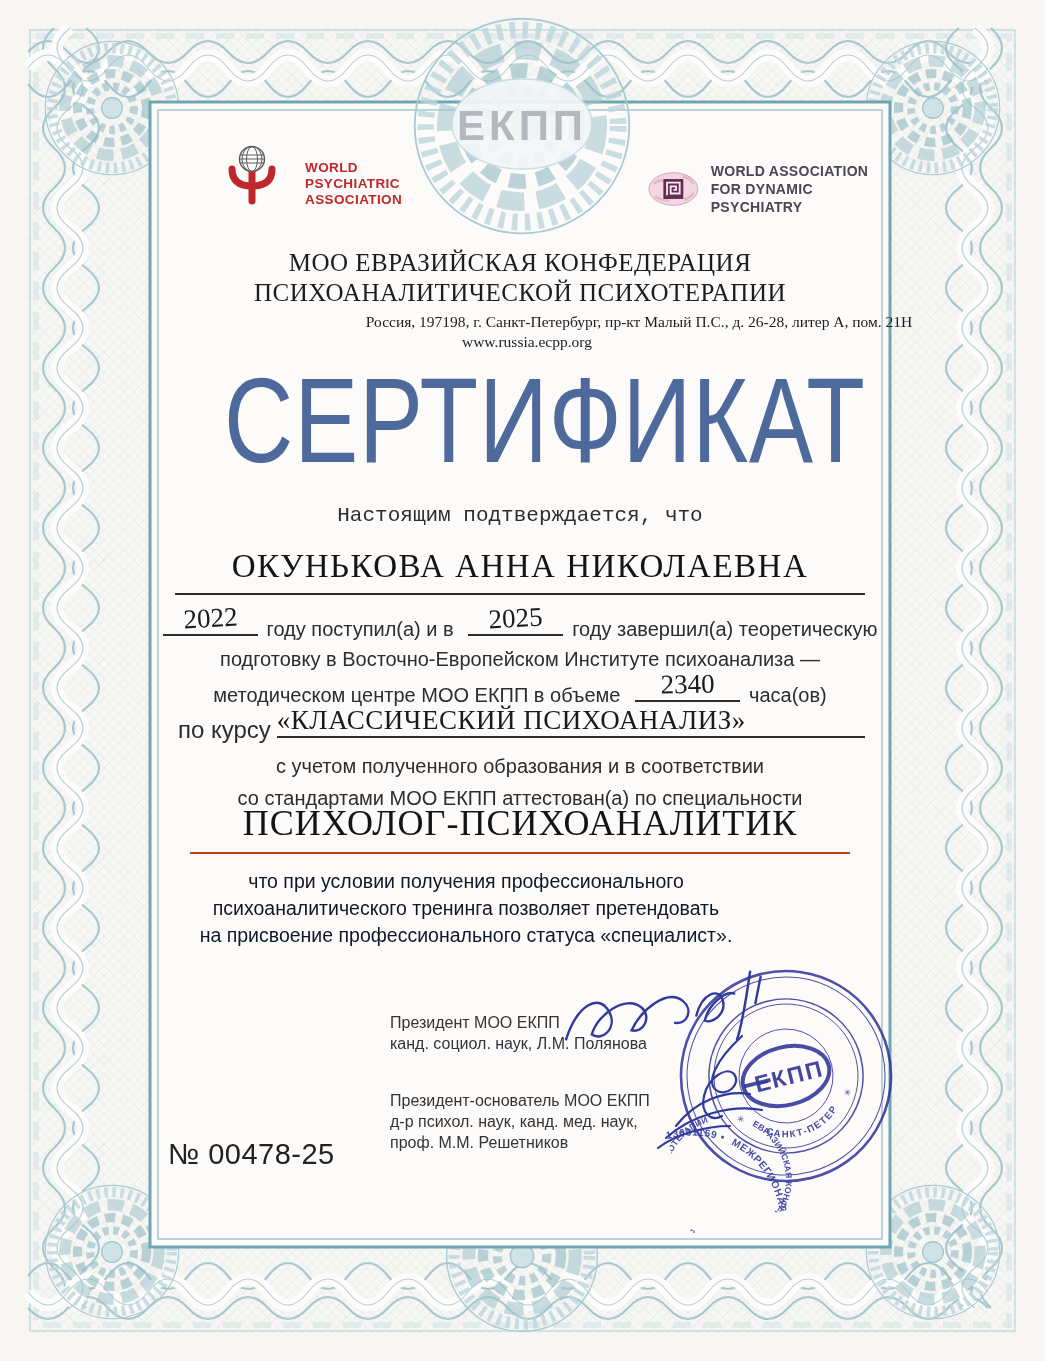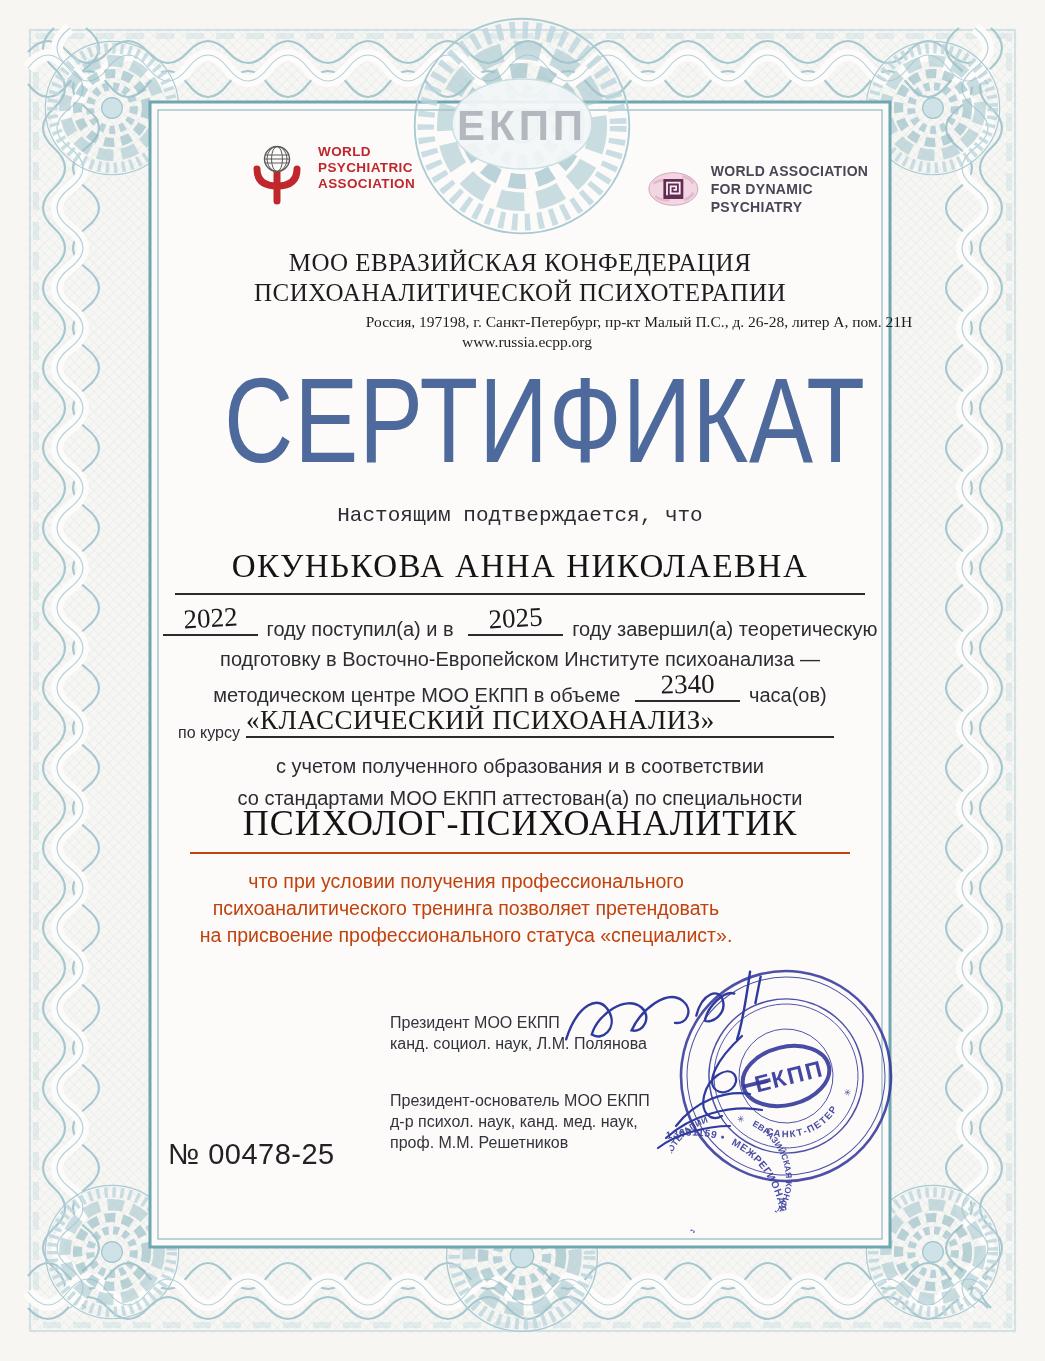"WORLD" .wpa { align-items: flex-start -> flex-end; gap: 10px -> 22px; left: 96px -> 71px }
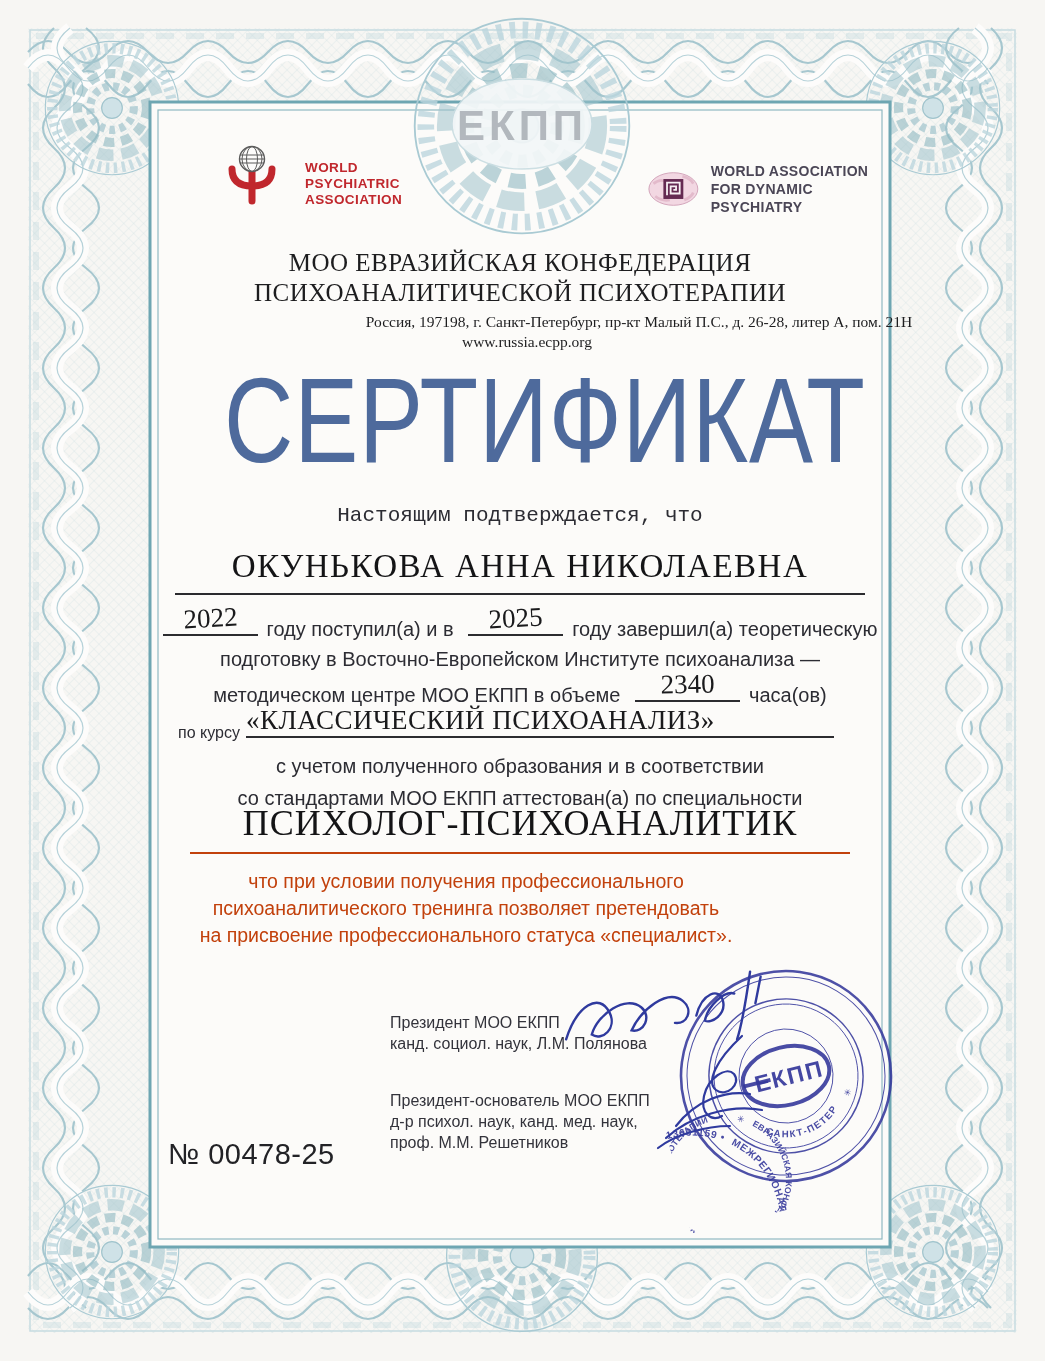"по курсу" .course-label { font-size: 16px -> 24px }
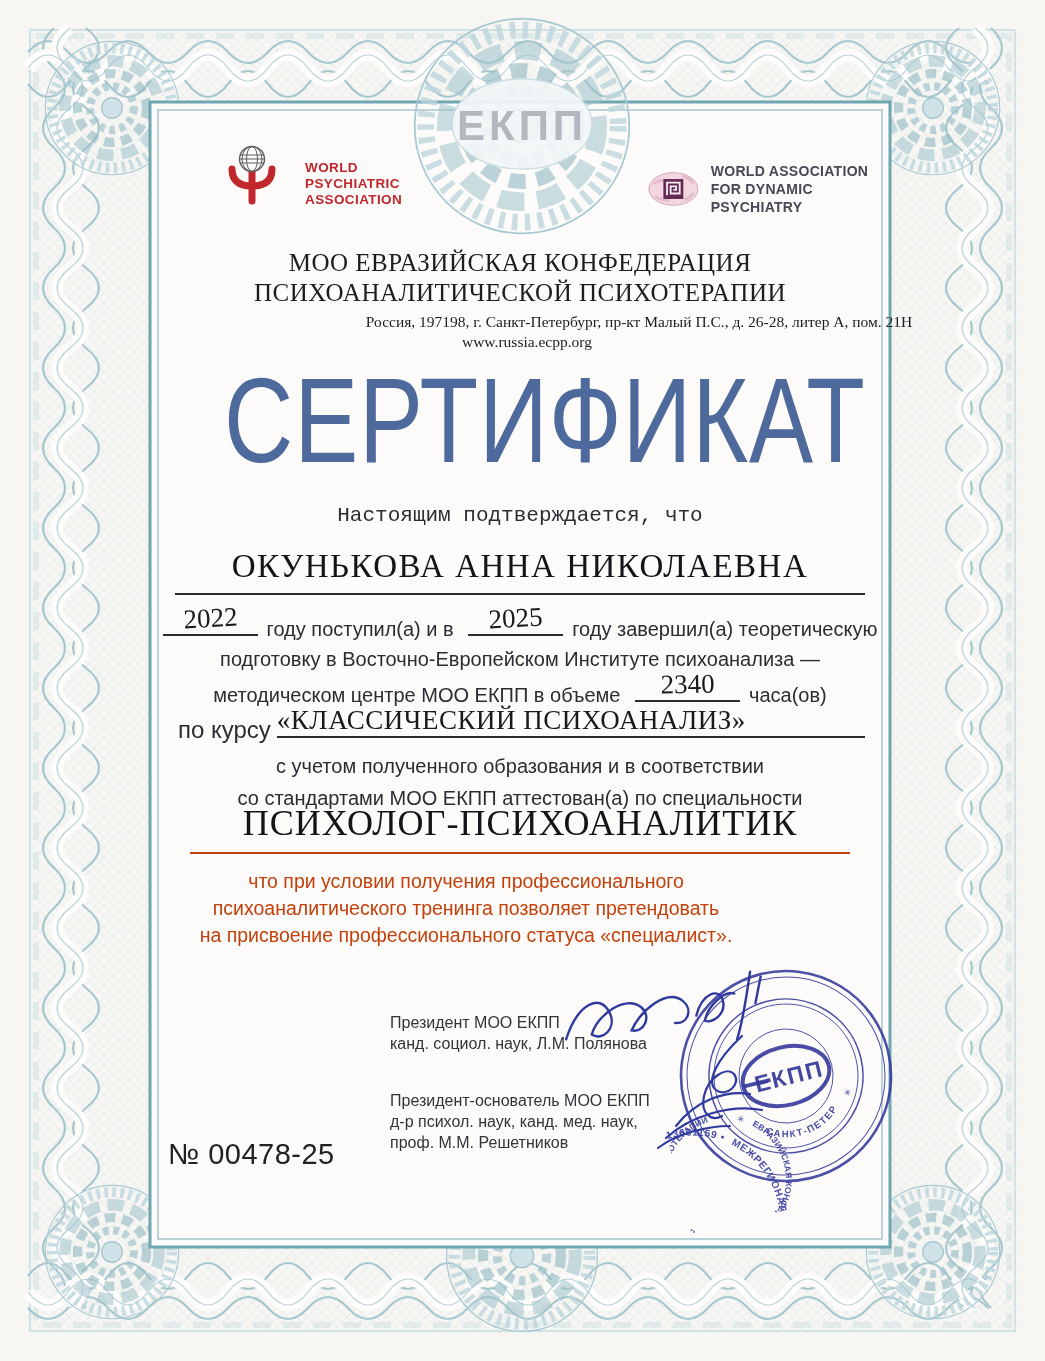"что при условии получения" .tail { color: #c2410c -> #0f172a }
